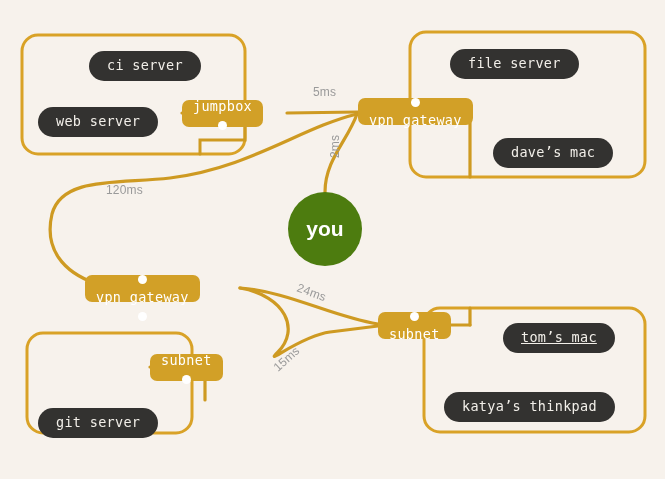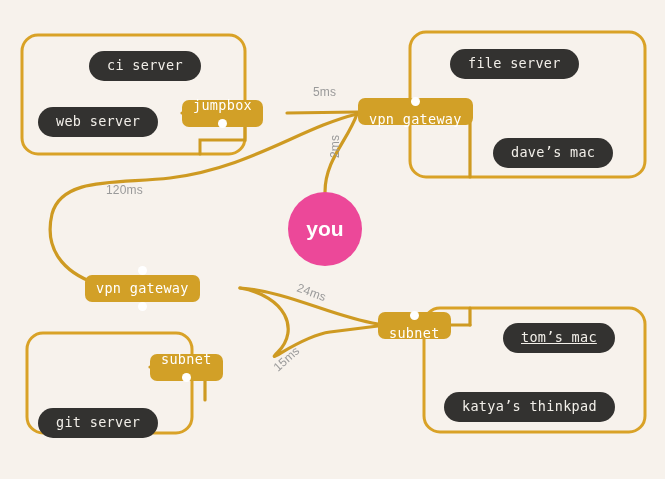"ci server" .node-pill { justify-content: center -> none }
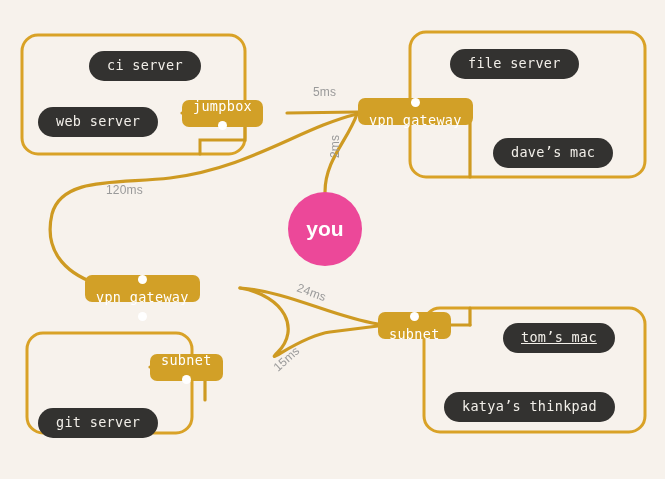"you" .you-node { background: #ec4899 -> #4d7c0f }
